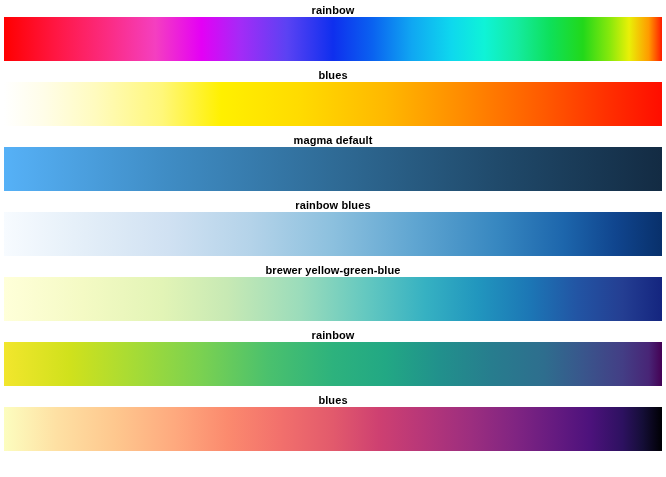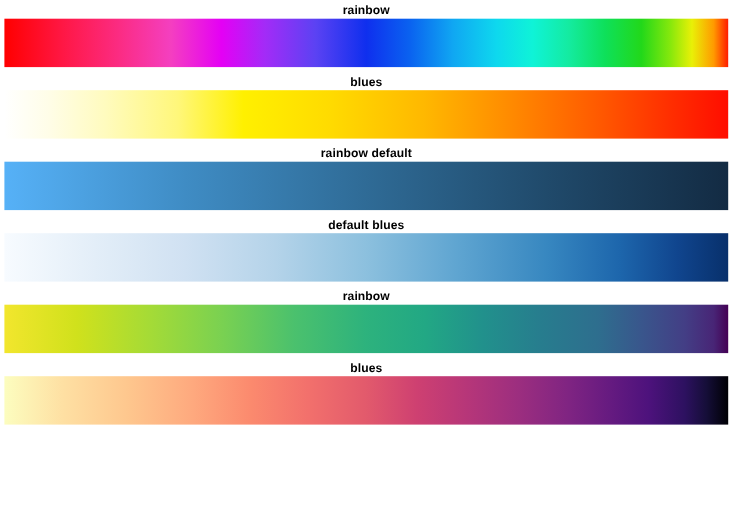"rainbow default" div.colormap-title { text: rainbow -> magma }
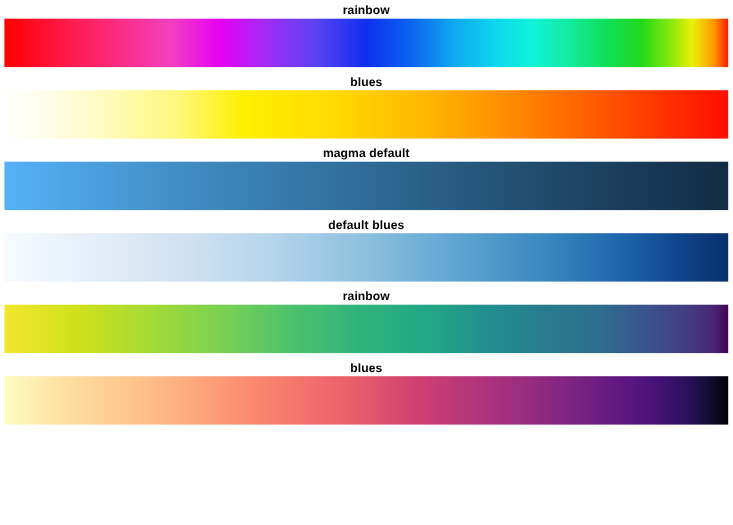"default blues" div.colormap-title { text: default -> rainbow }
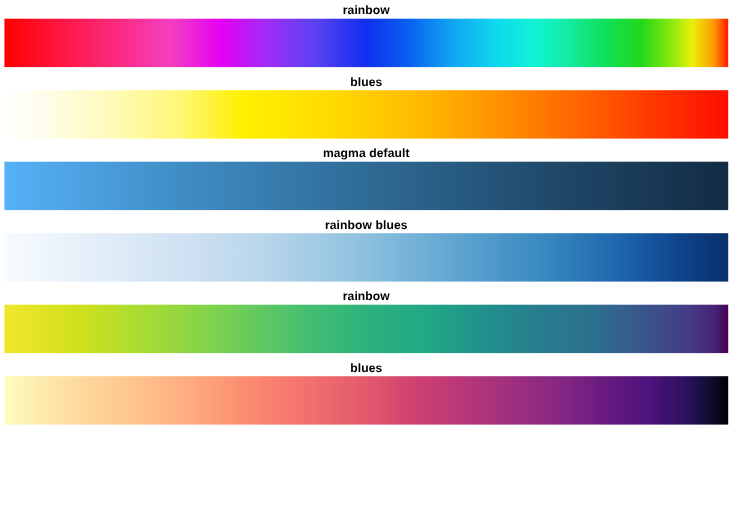"brewer yellow-green-blue" div.colormap-row { html: none -> <div> <div>brewer yellow-green-blue</div> <div> <div></div> </div> <div></div> </div> }
